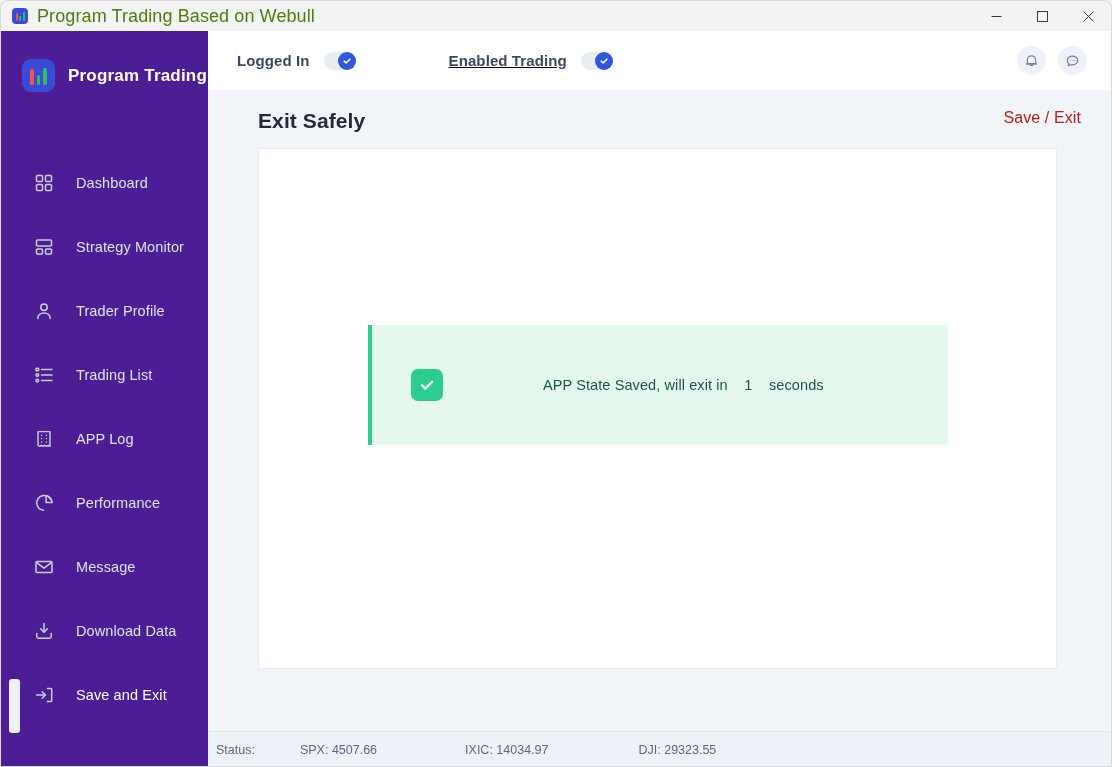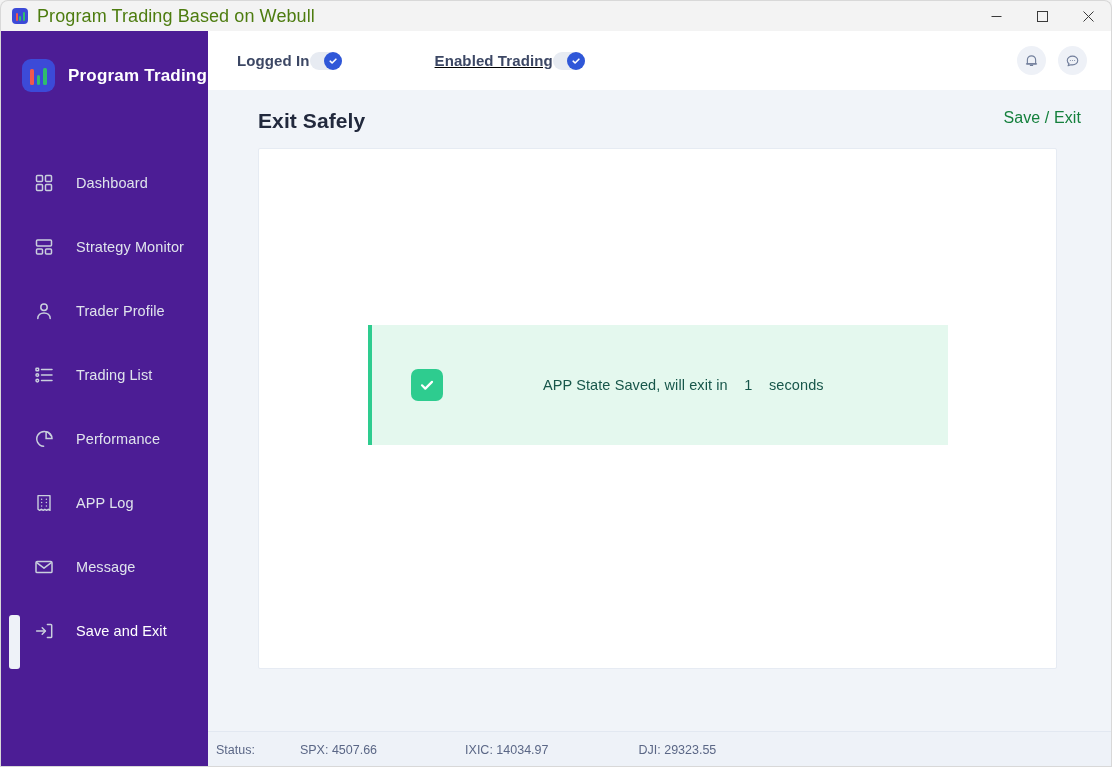"Logged In" .toggle-group { gap: none -> 14px }
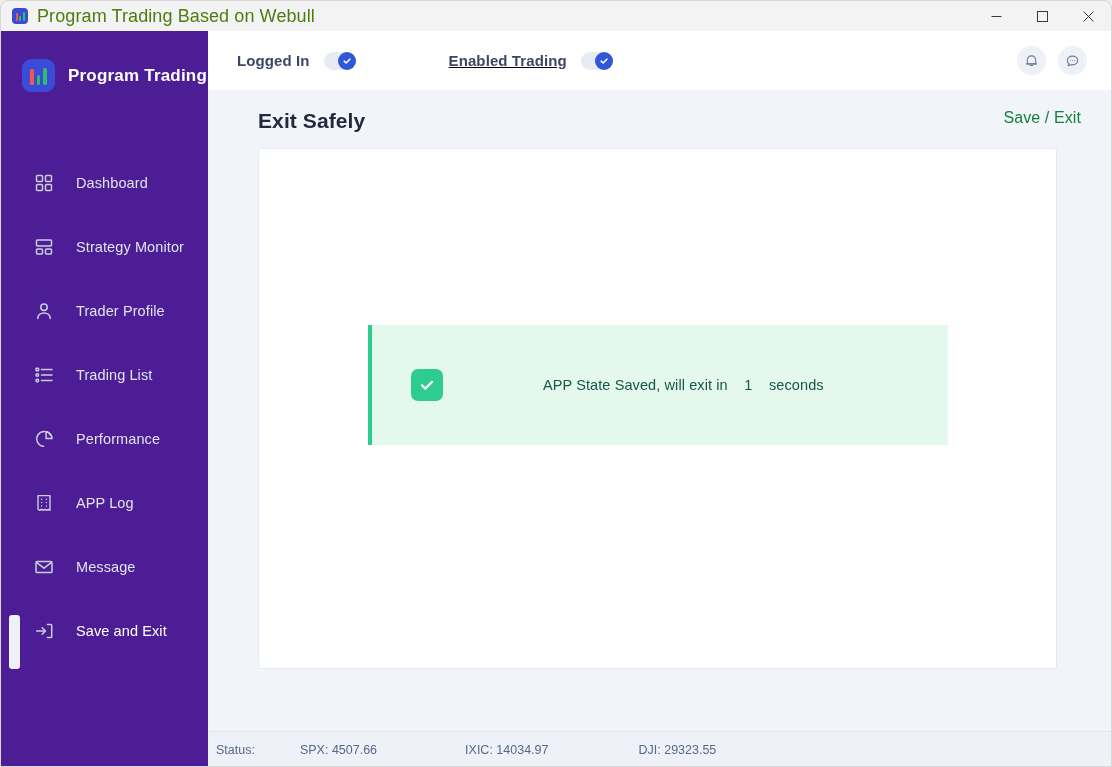"Save / Exit" #save-exit-link { color: #15803d -> #b91c1c }
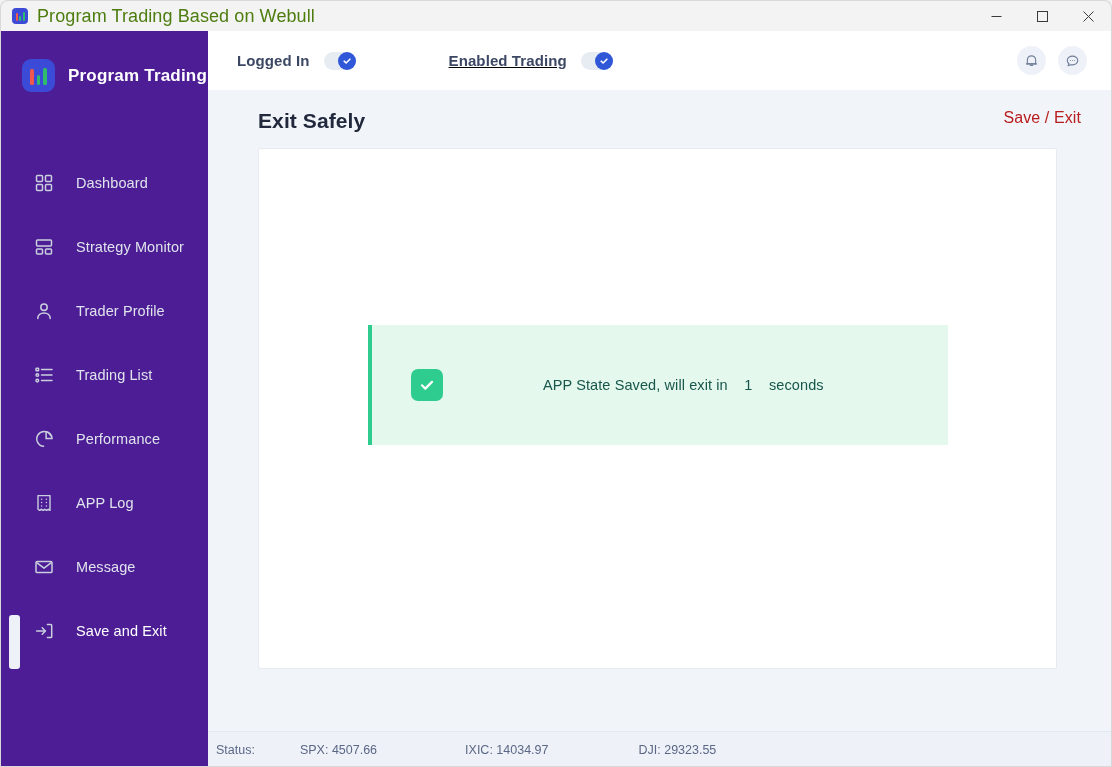"Performance" div.nav-item { order: before "APP Log" -> after "APP Log" }
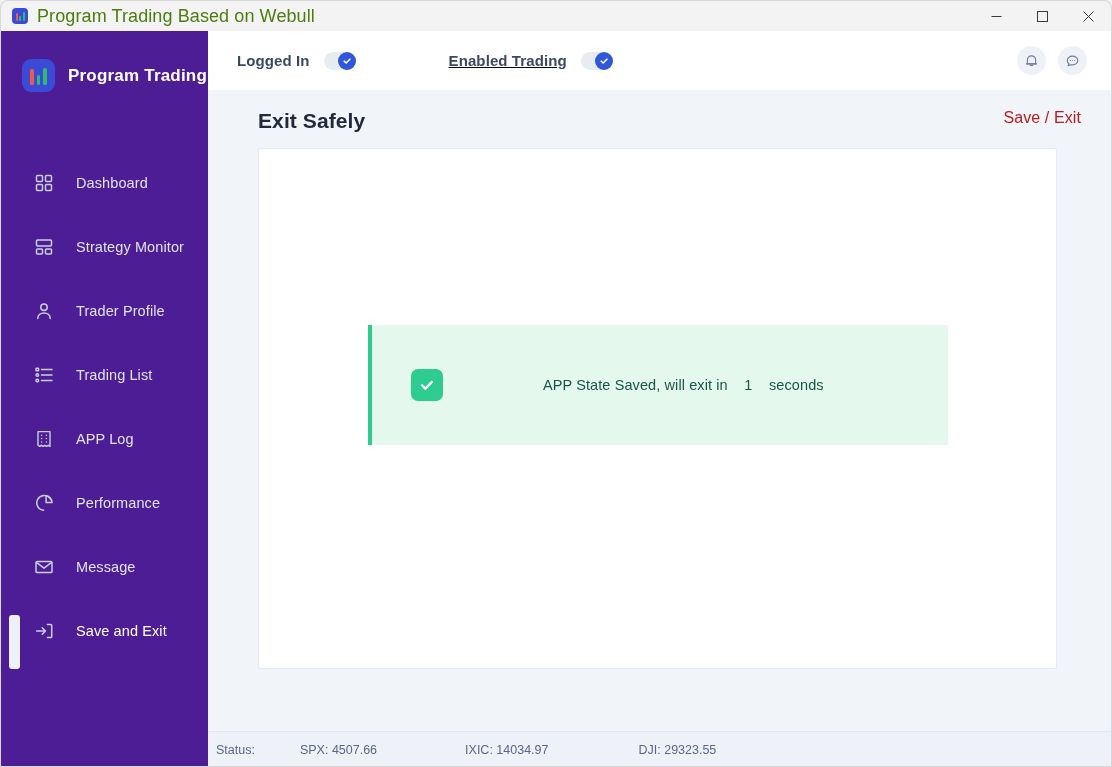"Download Data" div.nav-item { html: none -> <div> <span> <svg> <path></path> <path></path> <path></path> </svg> </span> <span>Download Data</span> </div> }
